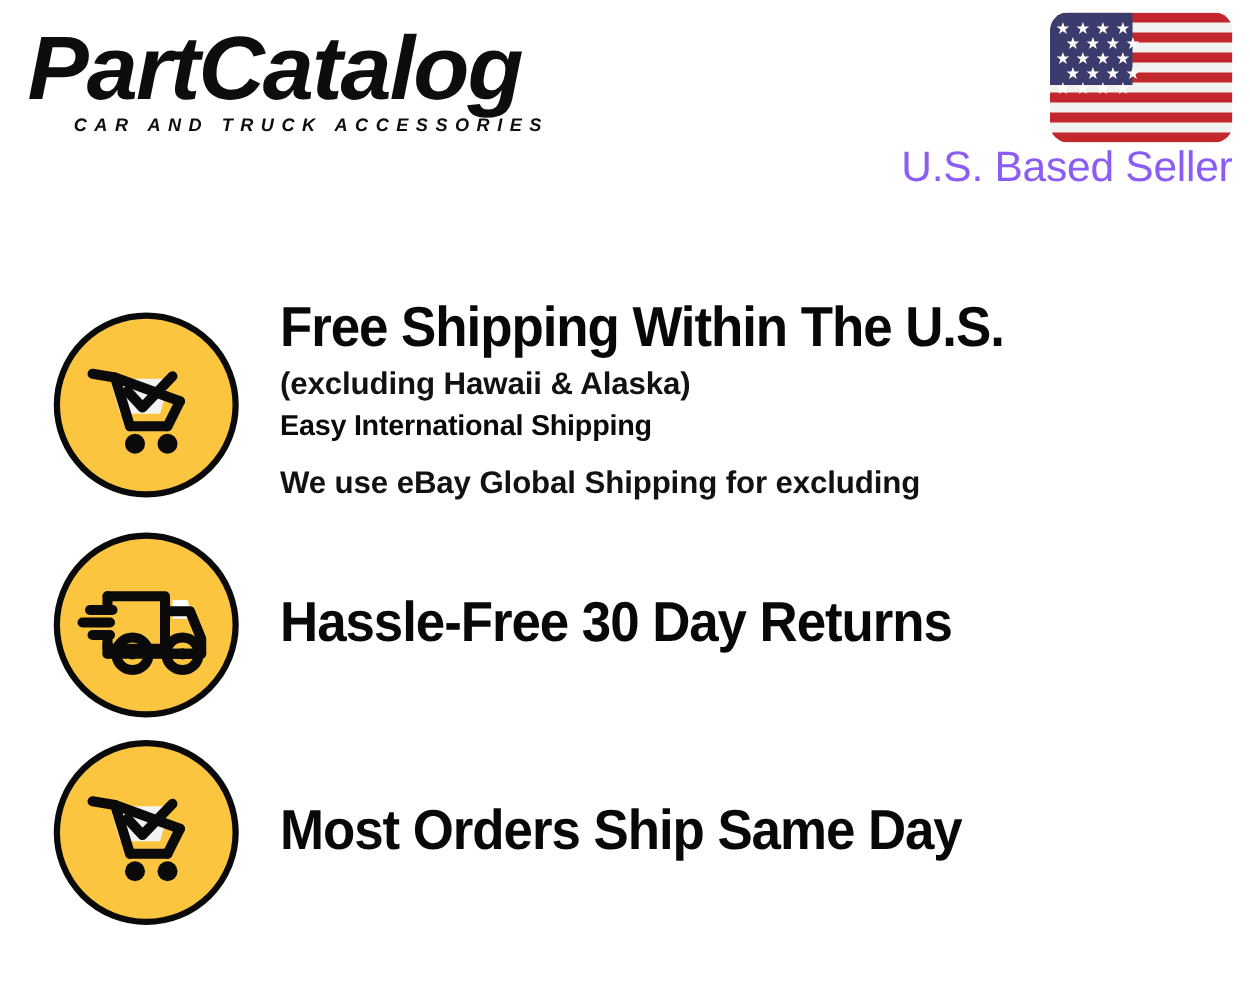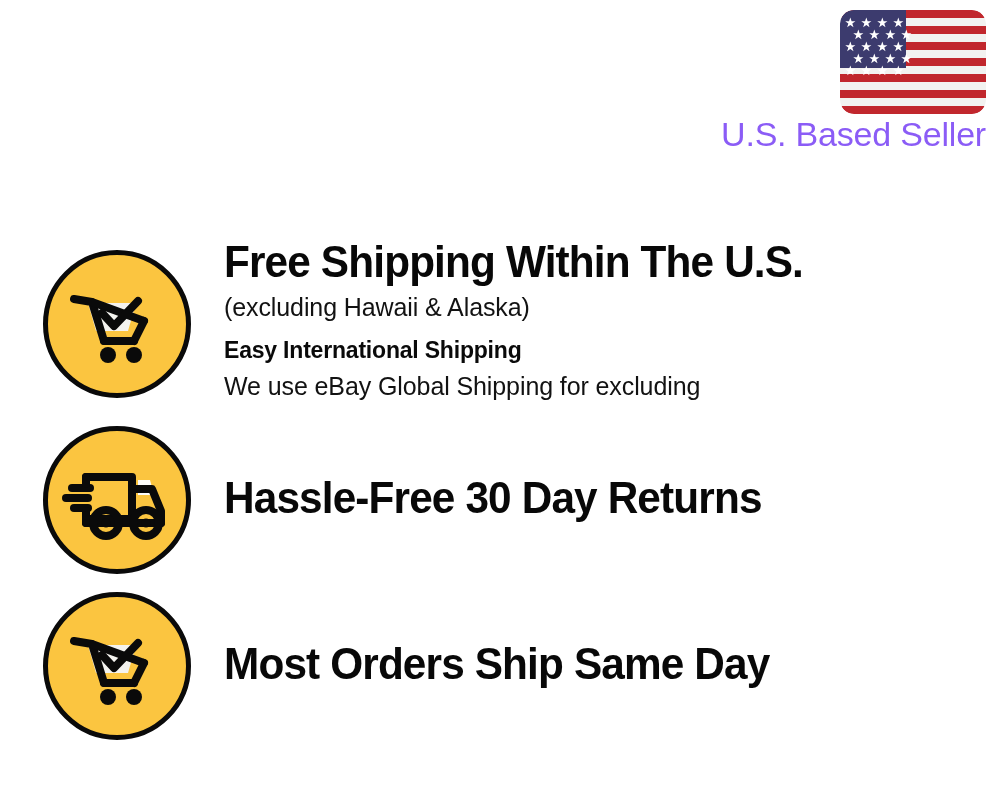"PartCatalog" div { html: none -> <div> <div>PartCatalog</div> <div>CAR AND TRUCK ACCESSORIES</div> </div> }
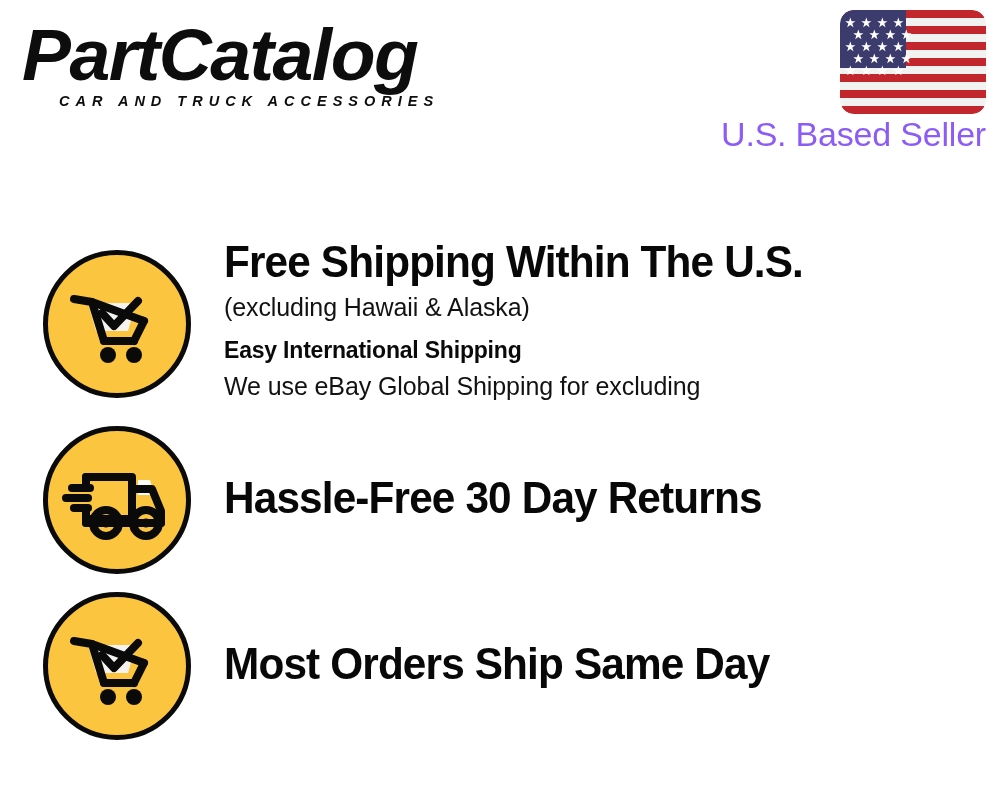"(excluding Hawaii & Alaska)" .subline { font-weight: 400 -> 700 }
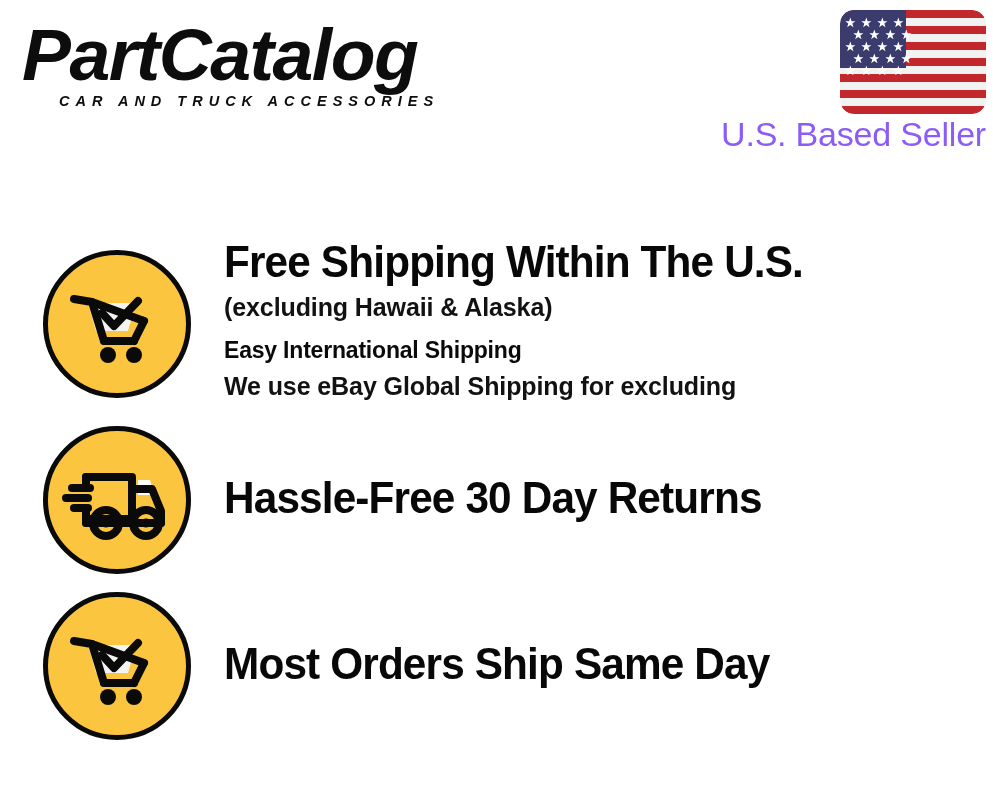"Easy International Shipping" #row1-sub2 { top: 91px -> 81px }
